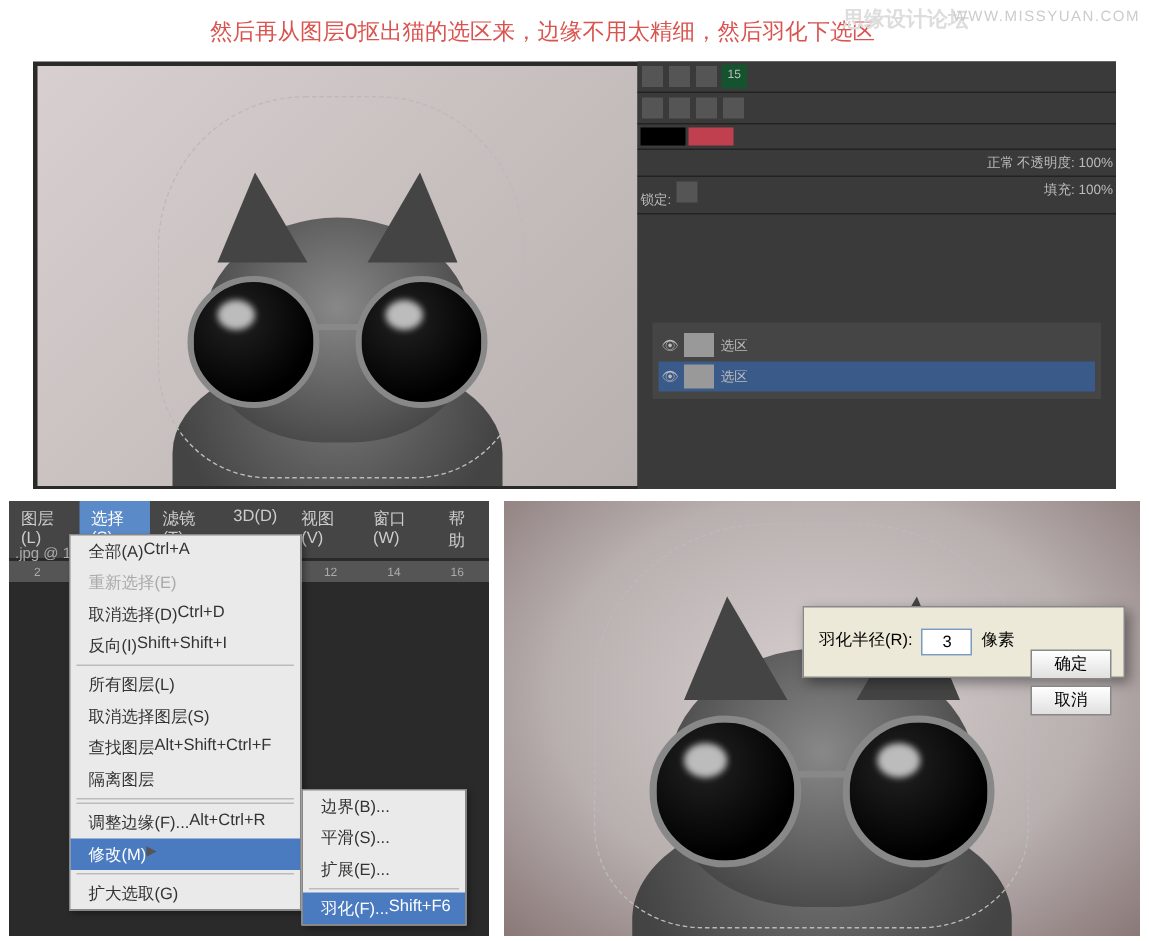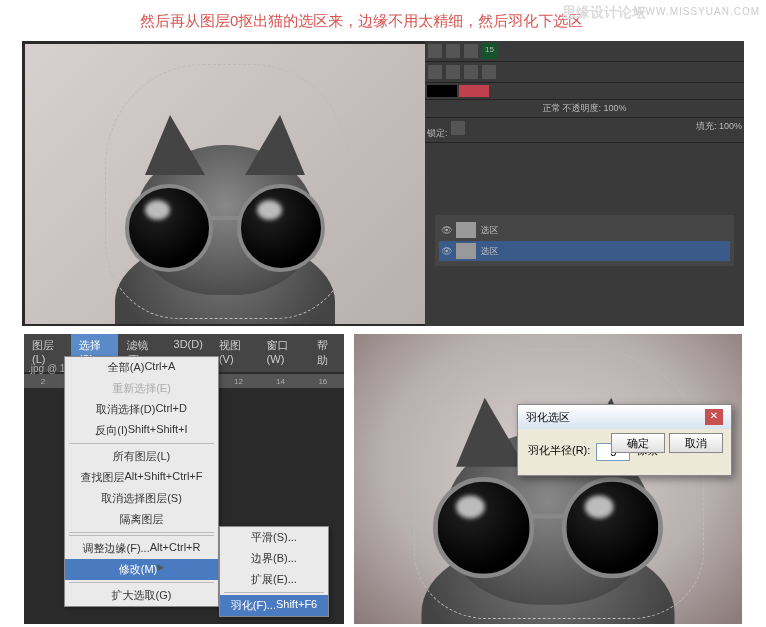"正常" div.panel-row { justify-content: center -> flex-end }
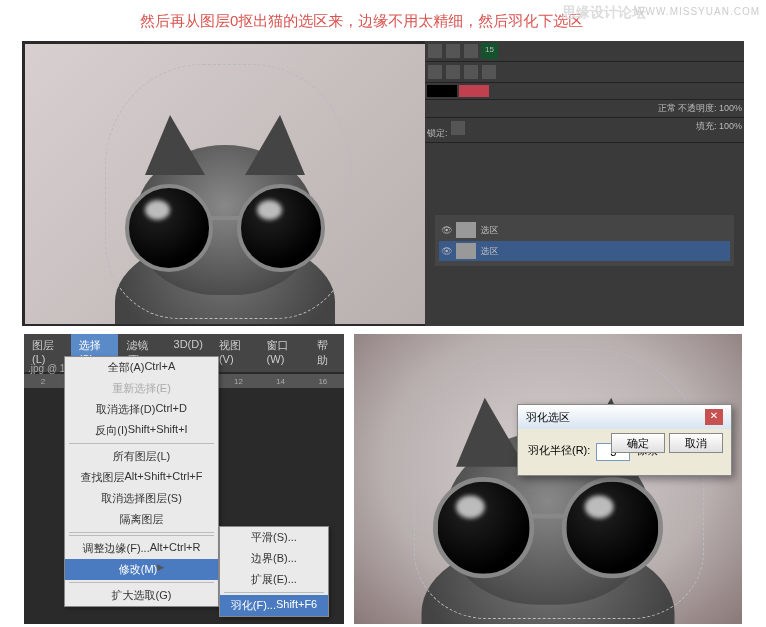"图层(L)" .bottom { margin: 8px 24px 0 -> 8px 6px 0 }
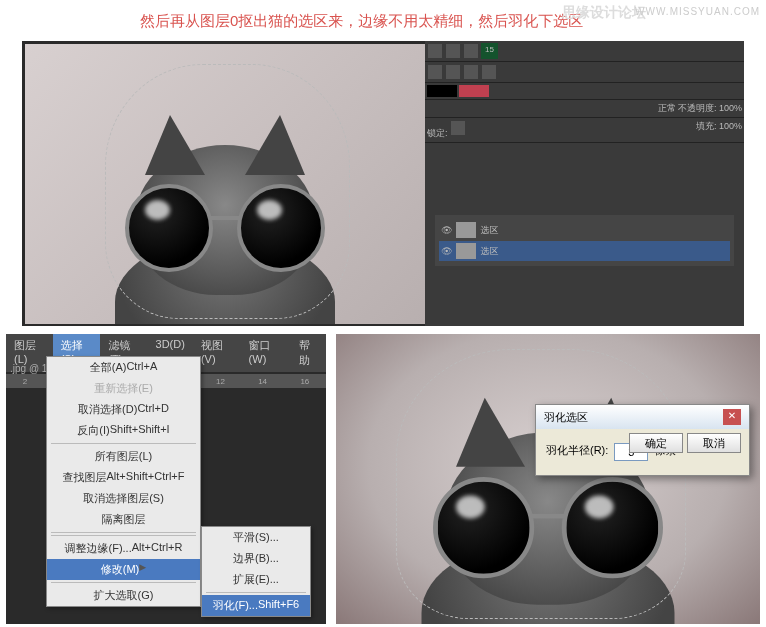"全部(A)" .menu-item { justify-content: center -> flex-start; padding: 3px 28px -> 3px 12px }
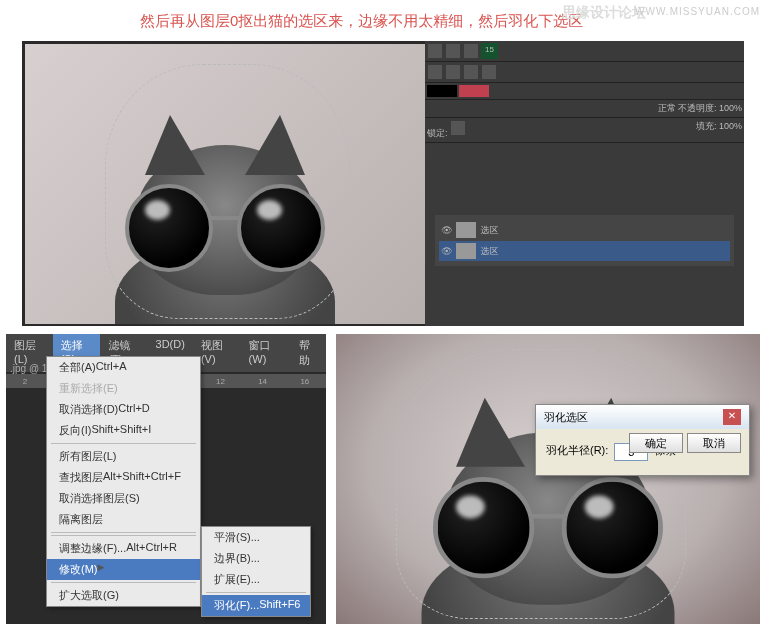"羽化选区" div.dialog-title { html: <div> <span>羽化选区</span> <span>✕</span> </div> -> none }
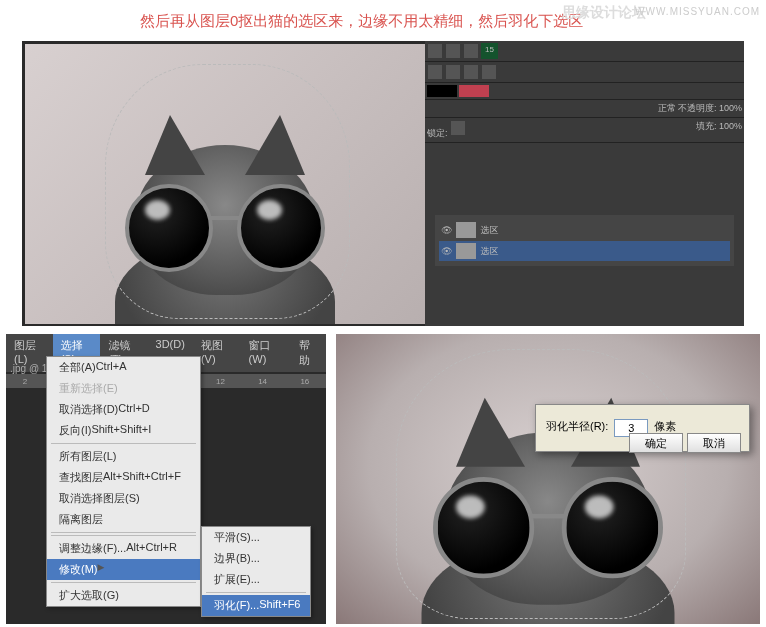"确定" .dialog-btns { flex-direction: none -> column }
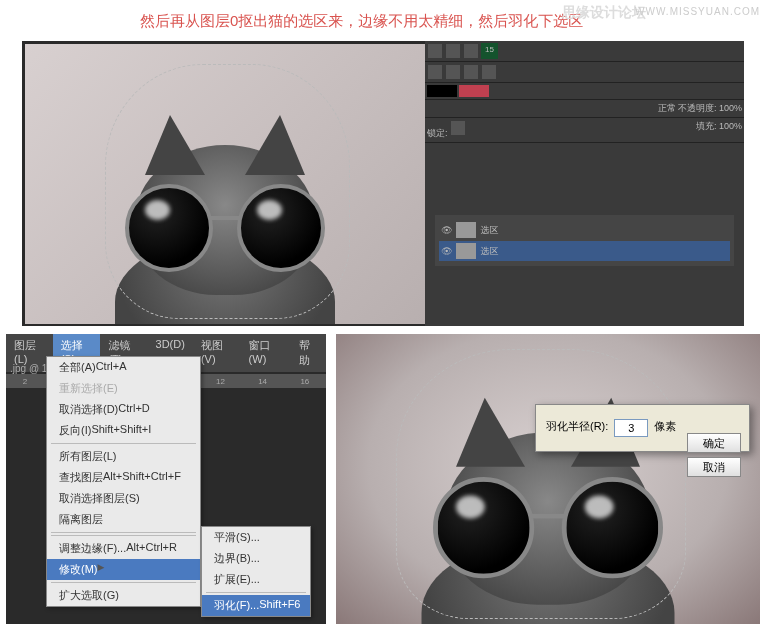"查找图层" div.menu-item { order: before "取消选择图层(S)" -> after "取消选择图层(S)" }
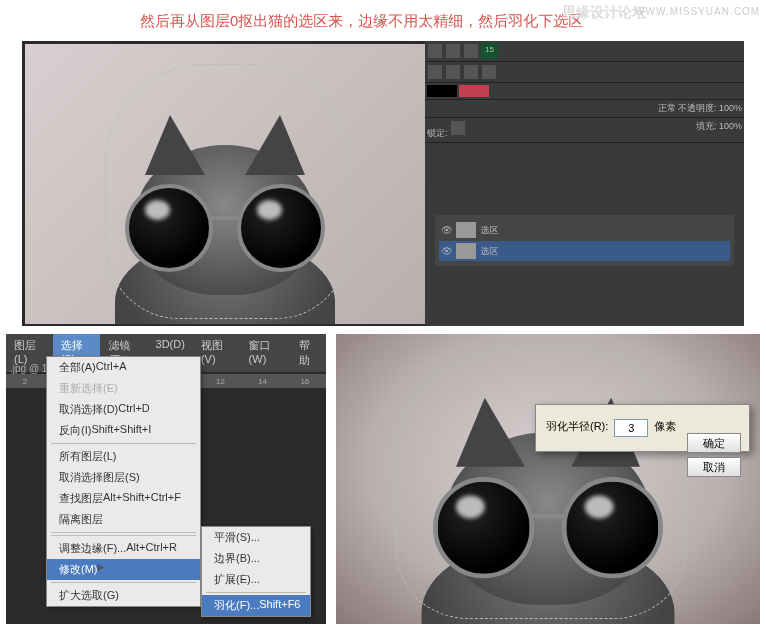"平滑(S)..." div.menu-item { order: before "边界(B)..." -> after "边界(B)..." }
